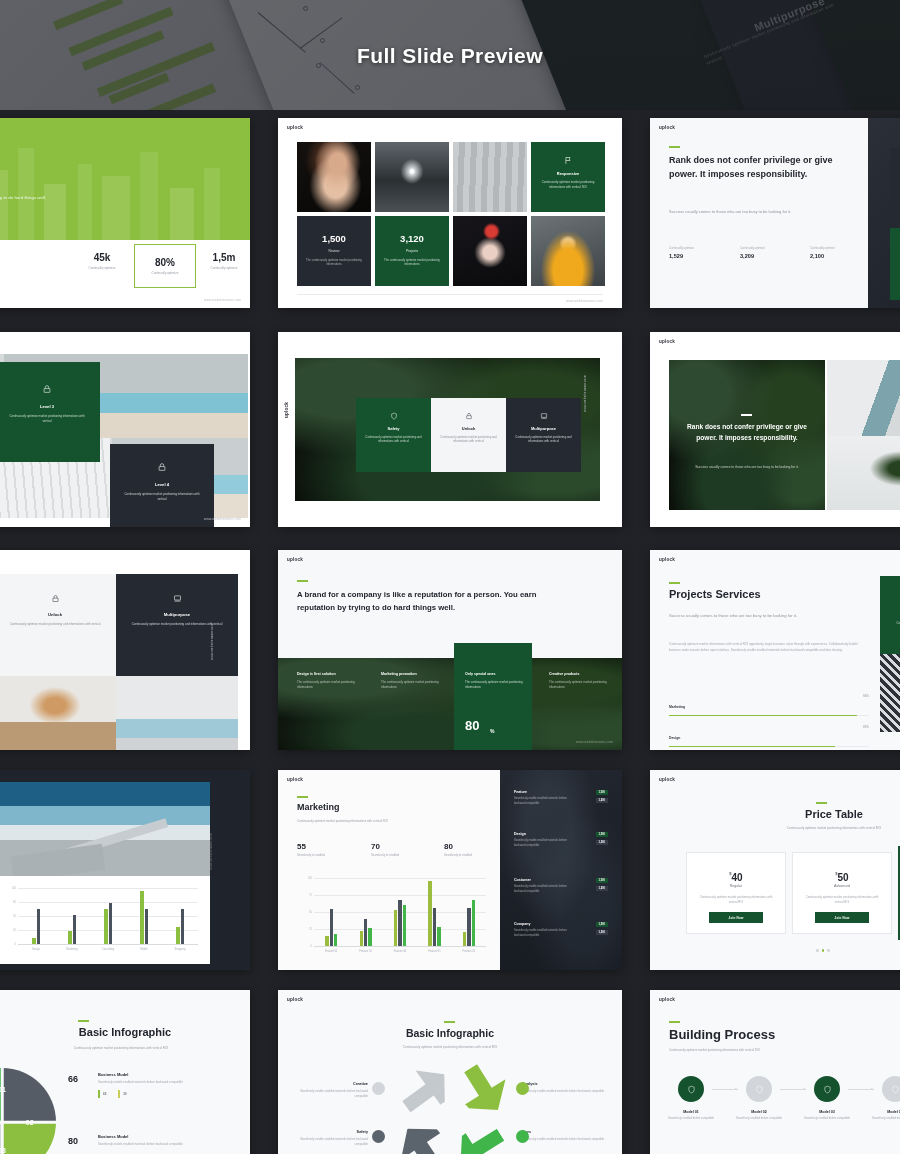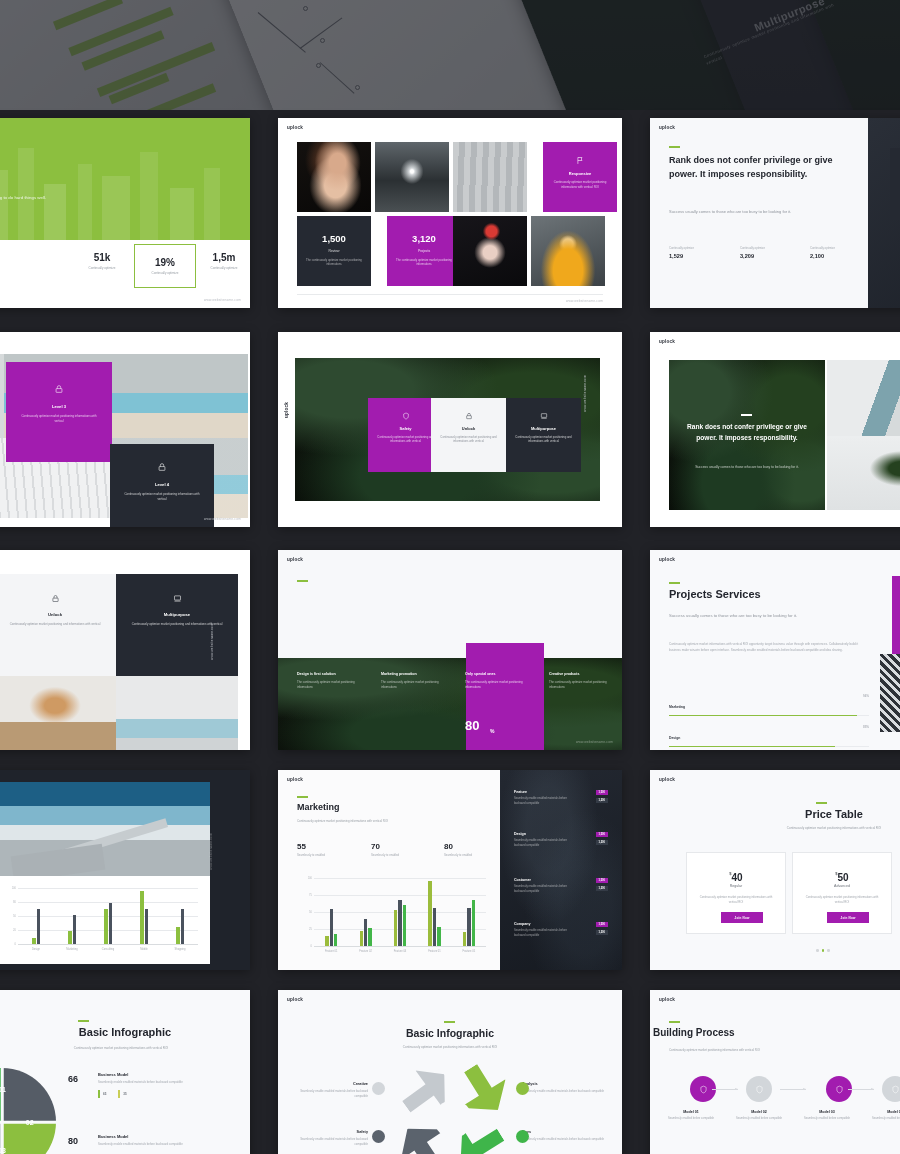"Full Slide Preview" div.hero-title { html: none -> <div>Full Slide Preview</div> }
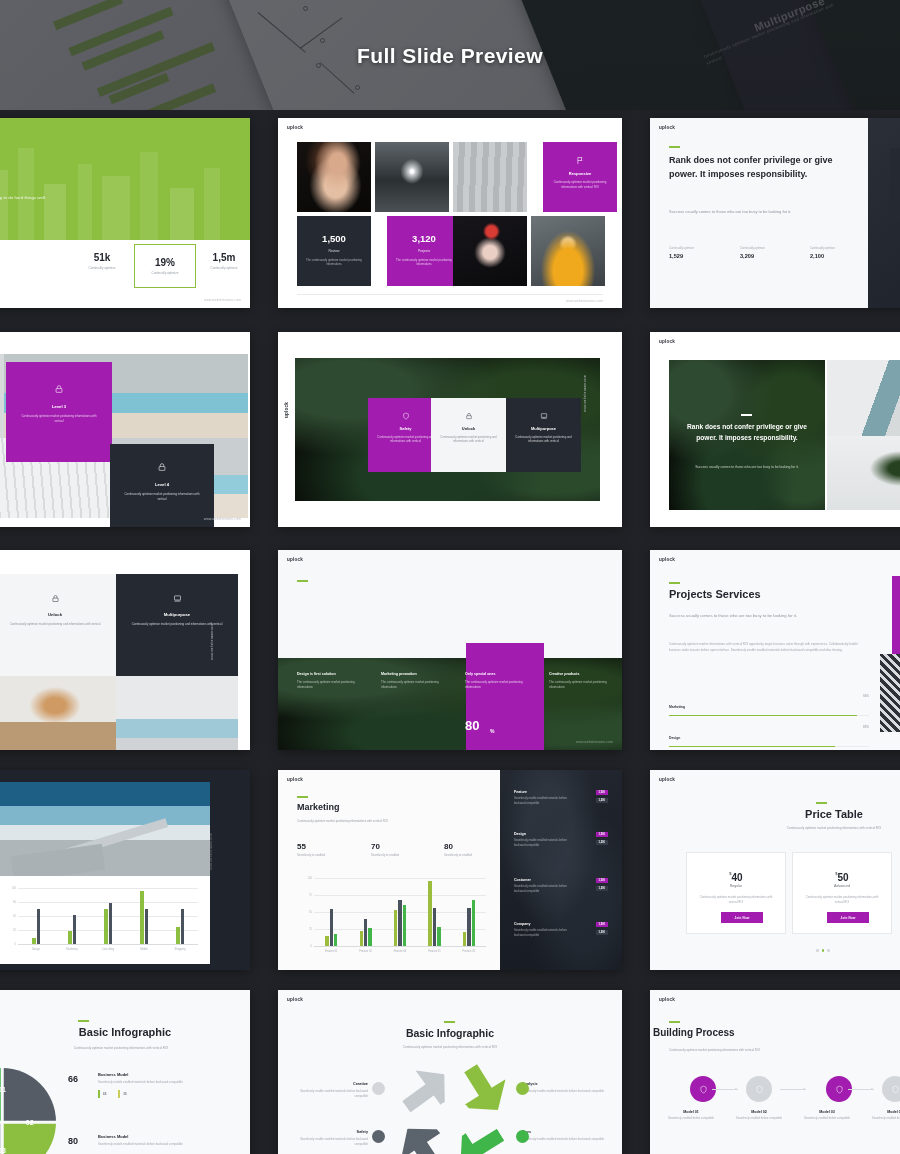"3,120" .green { background: #a21caf -> #14532d; margin-left: 12px -> none }
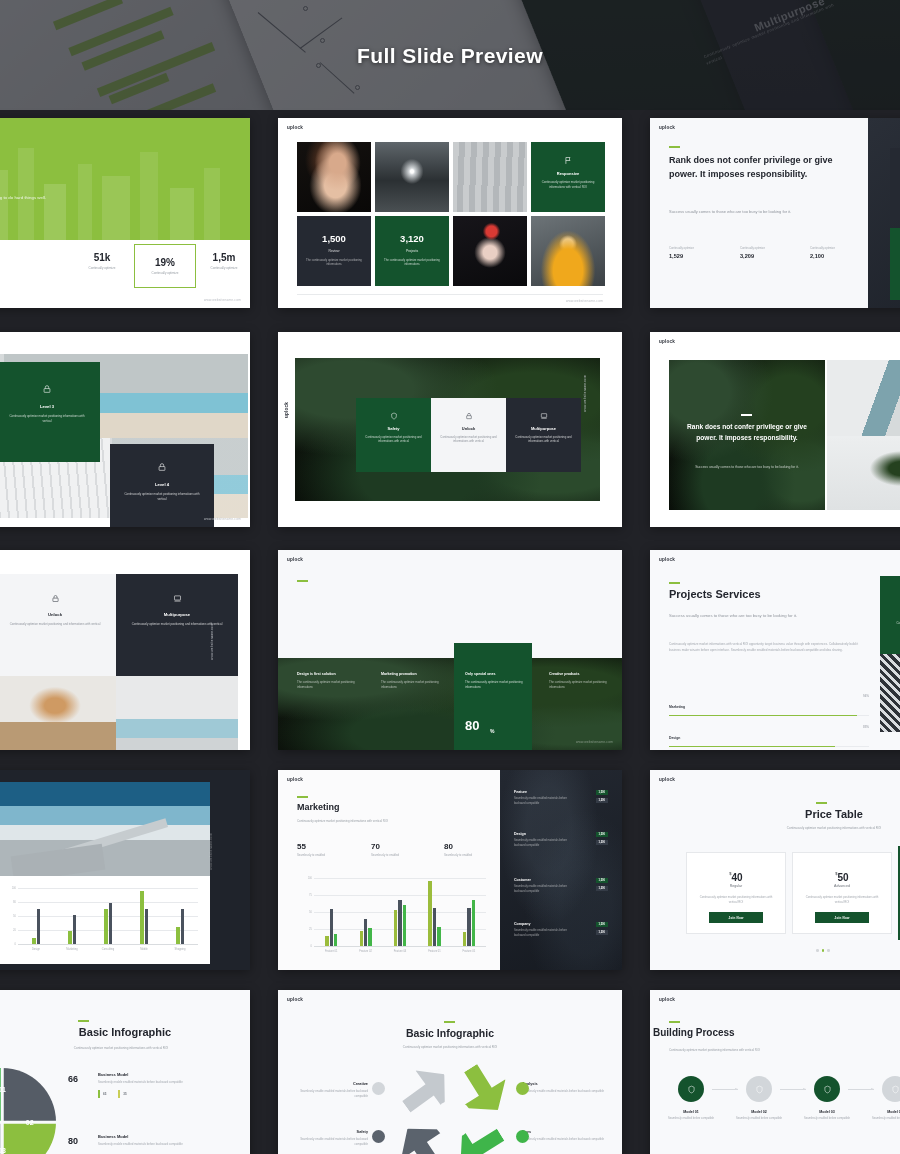"51k" div { text: 51k -> 45k }
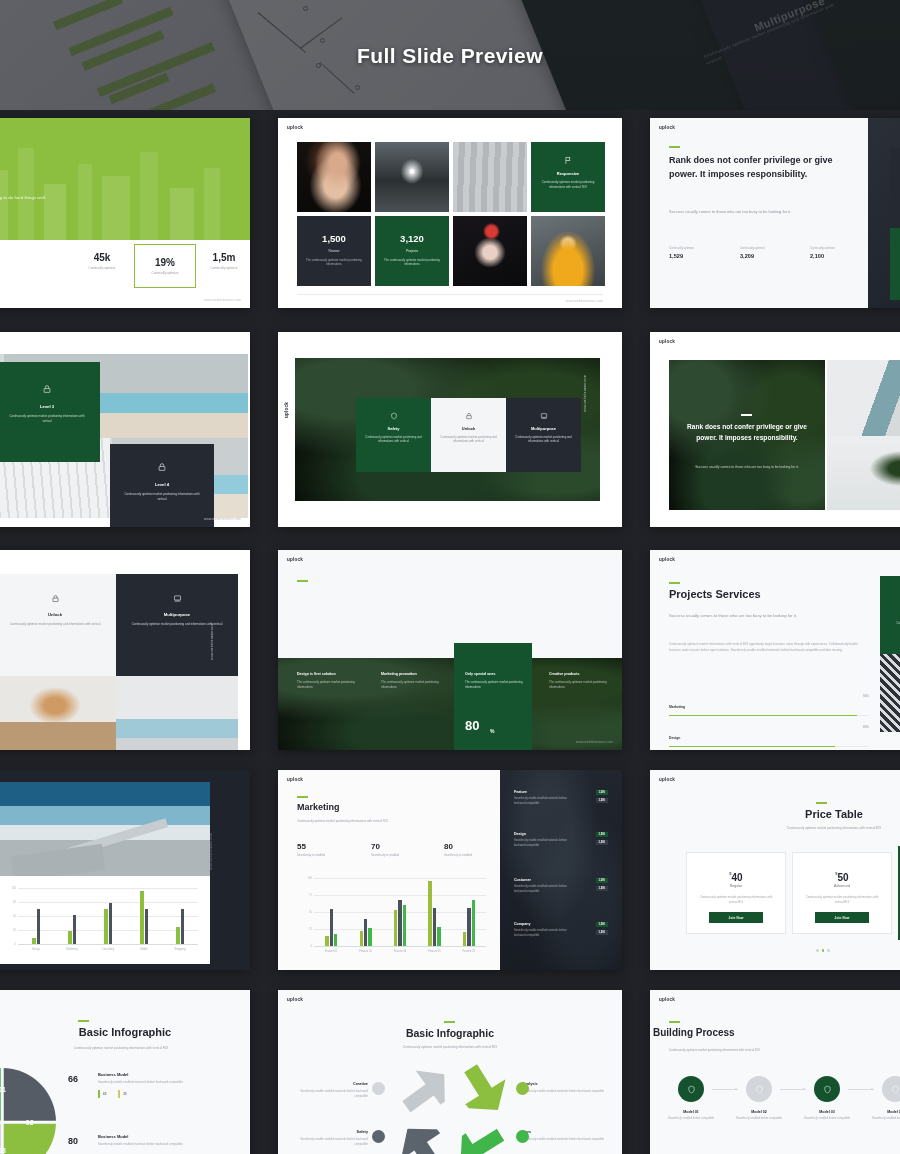"19%" div { text: 19% -> 80% }
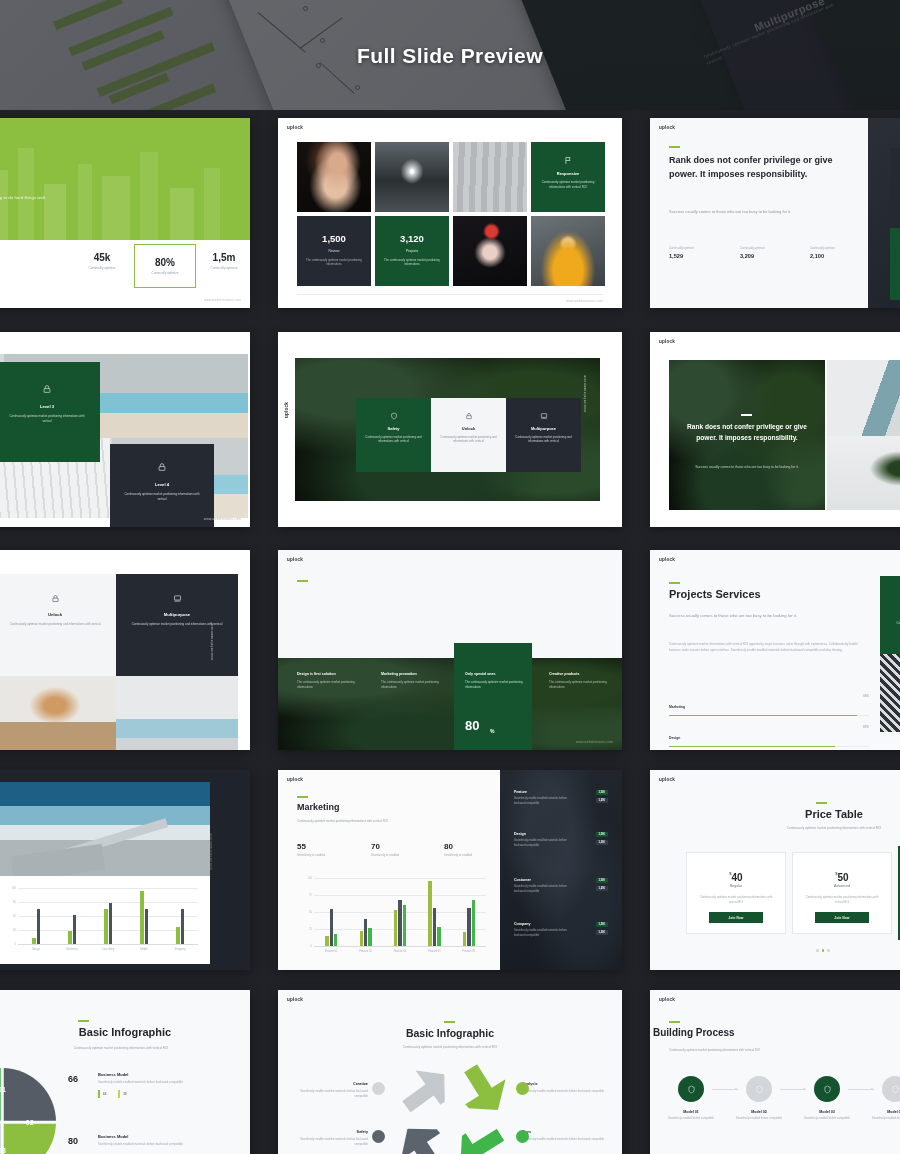"A brand for a company" div { html: none -> <div>A brand for a company is like a reputation for a person. You earn reputation by trying to do hard things well.</div> }
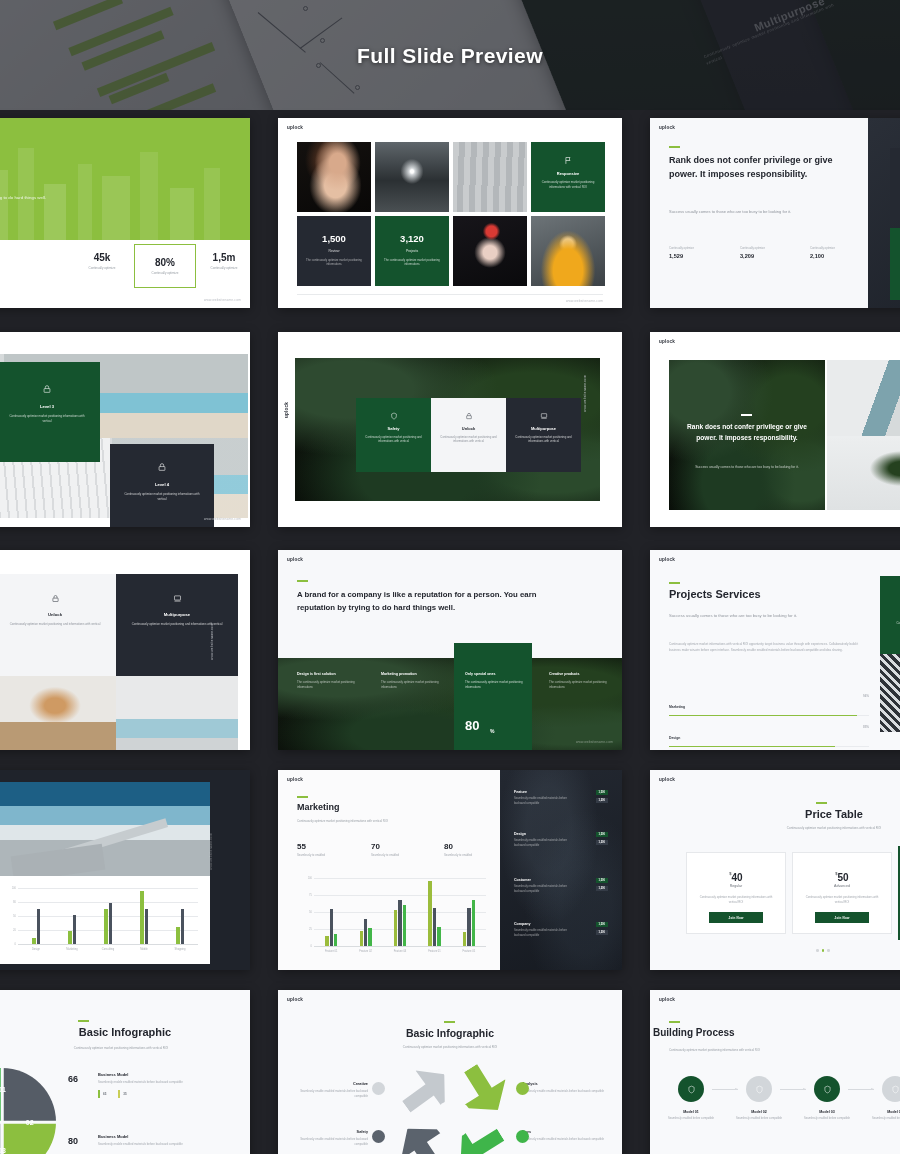"Building Process" div { font-size: 10px -> 13px; left: 3px -> 19px }
